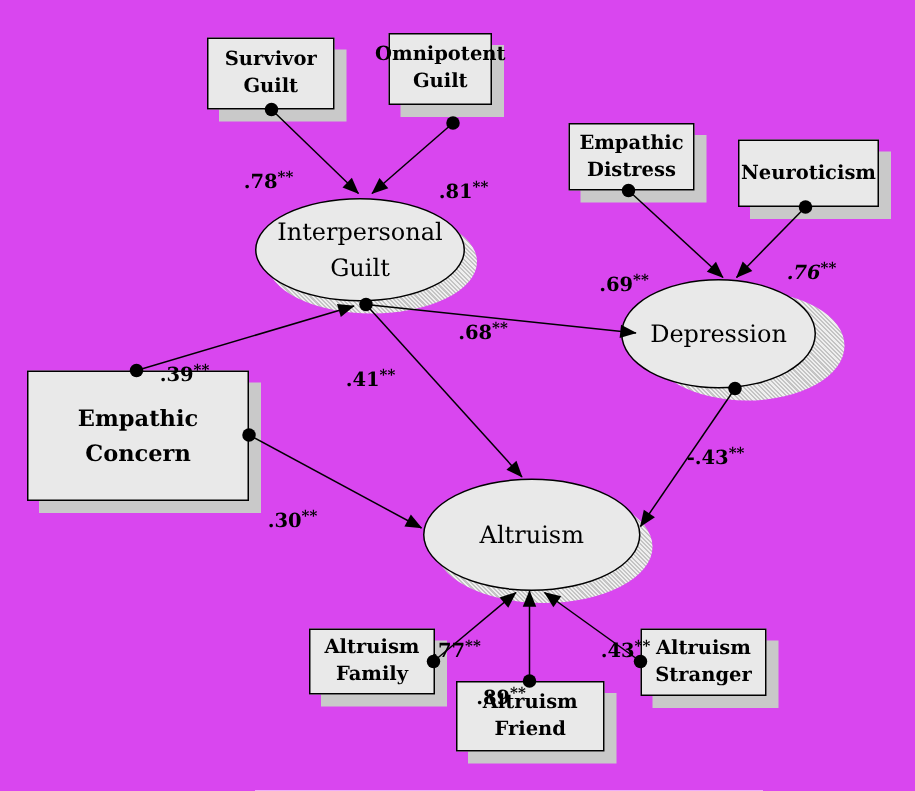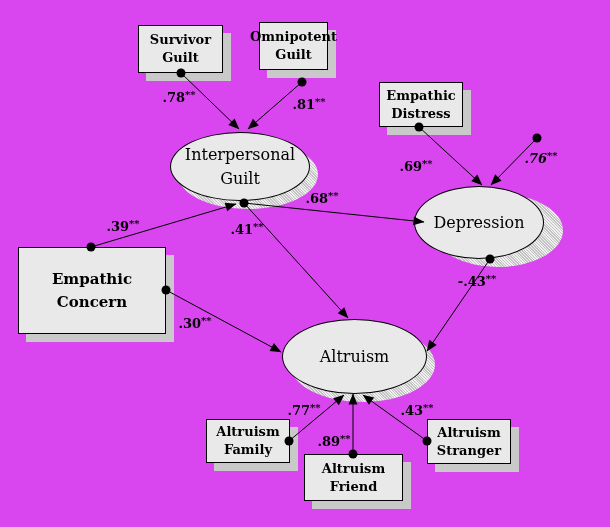".78**" .coef { margin-top: none -> 24px }
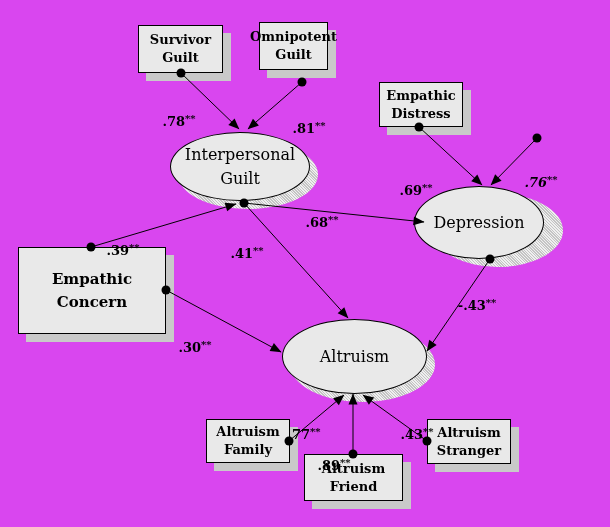"Neuroticism" div.node { html: none -> <div> <span>Neuroticism</span> </div> }
